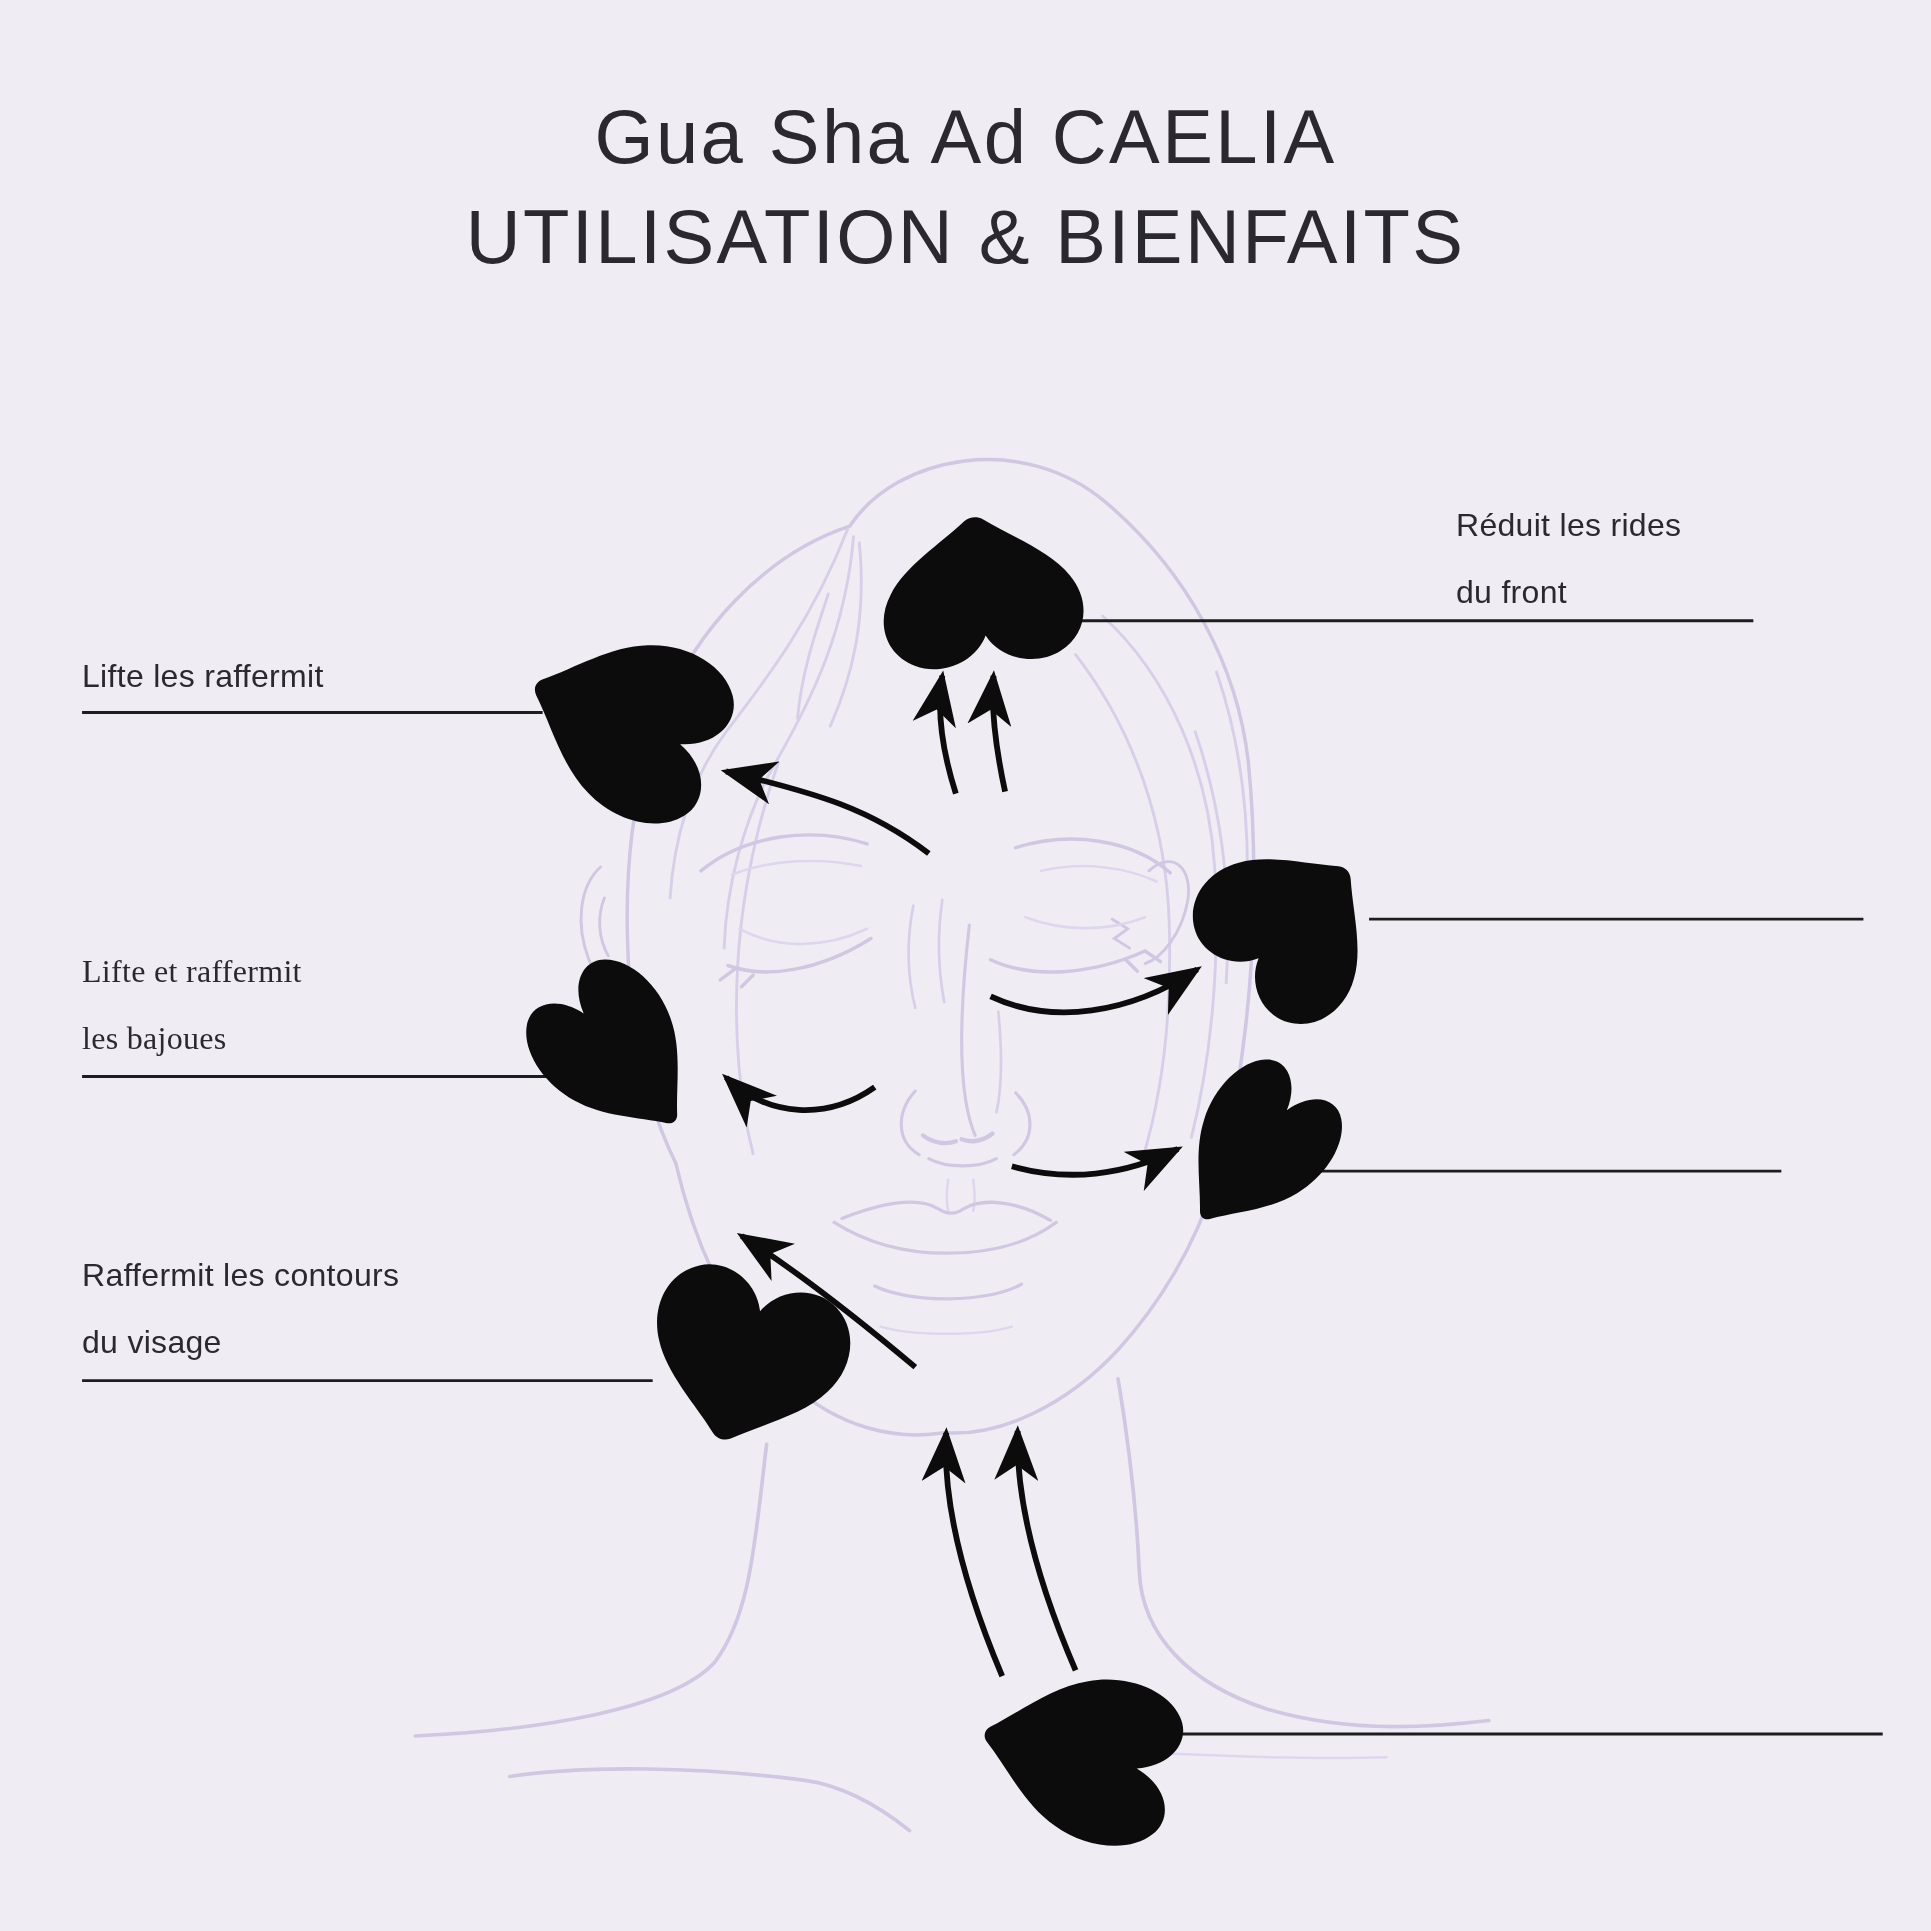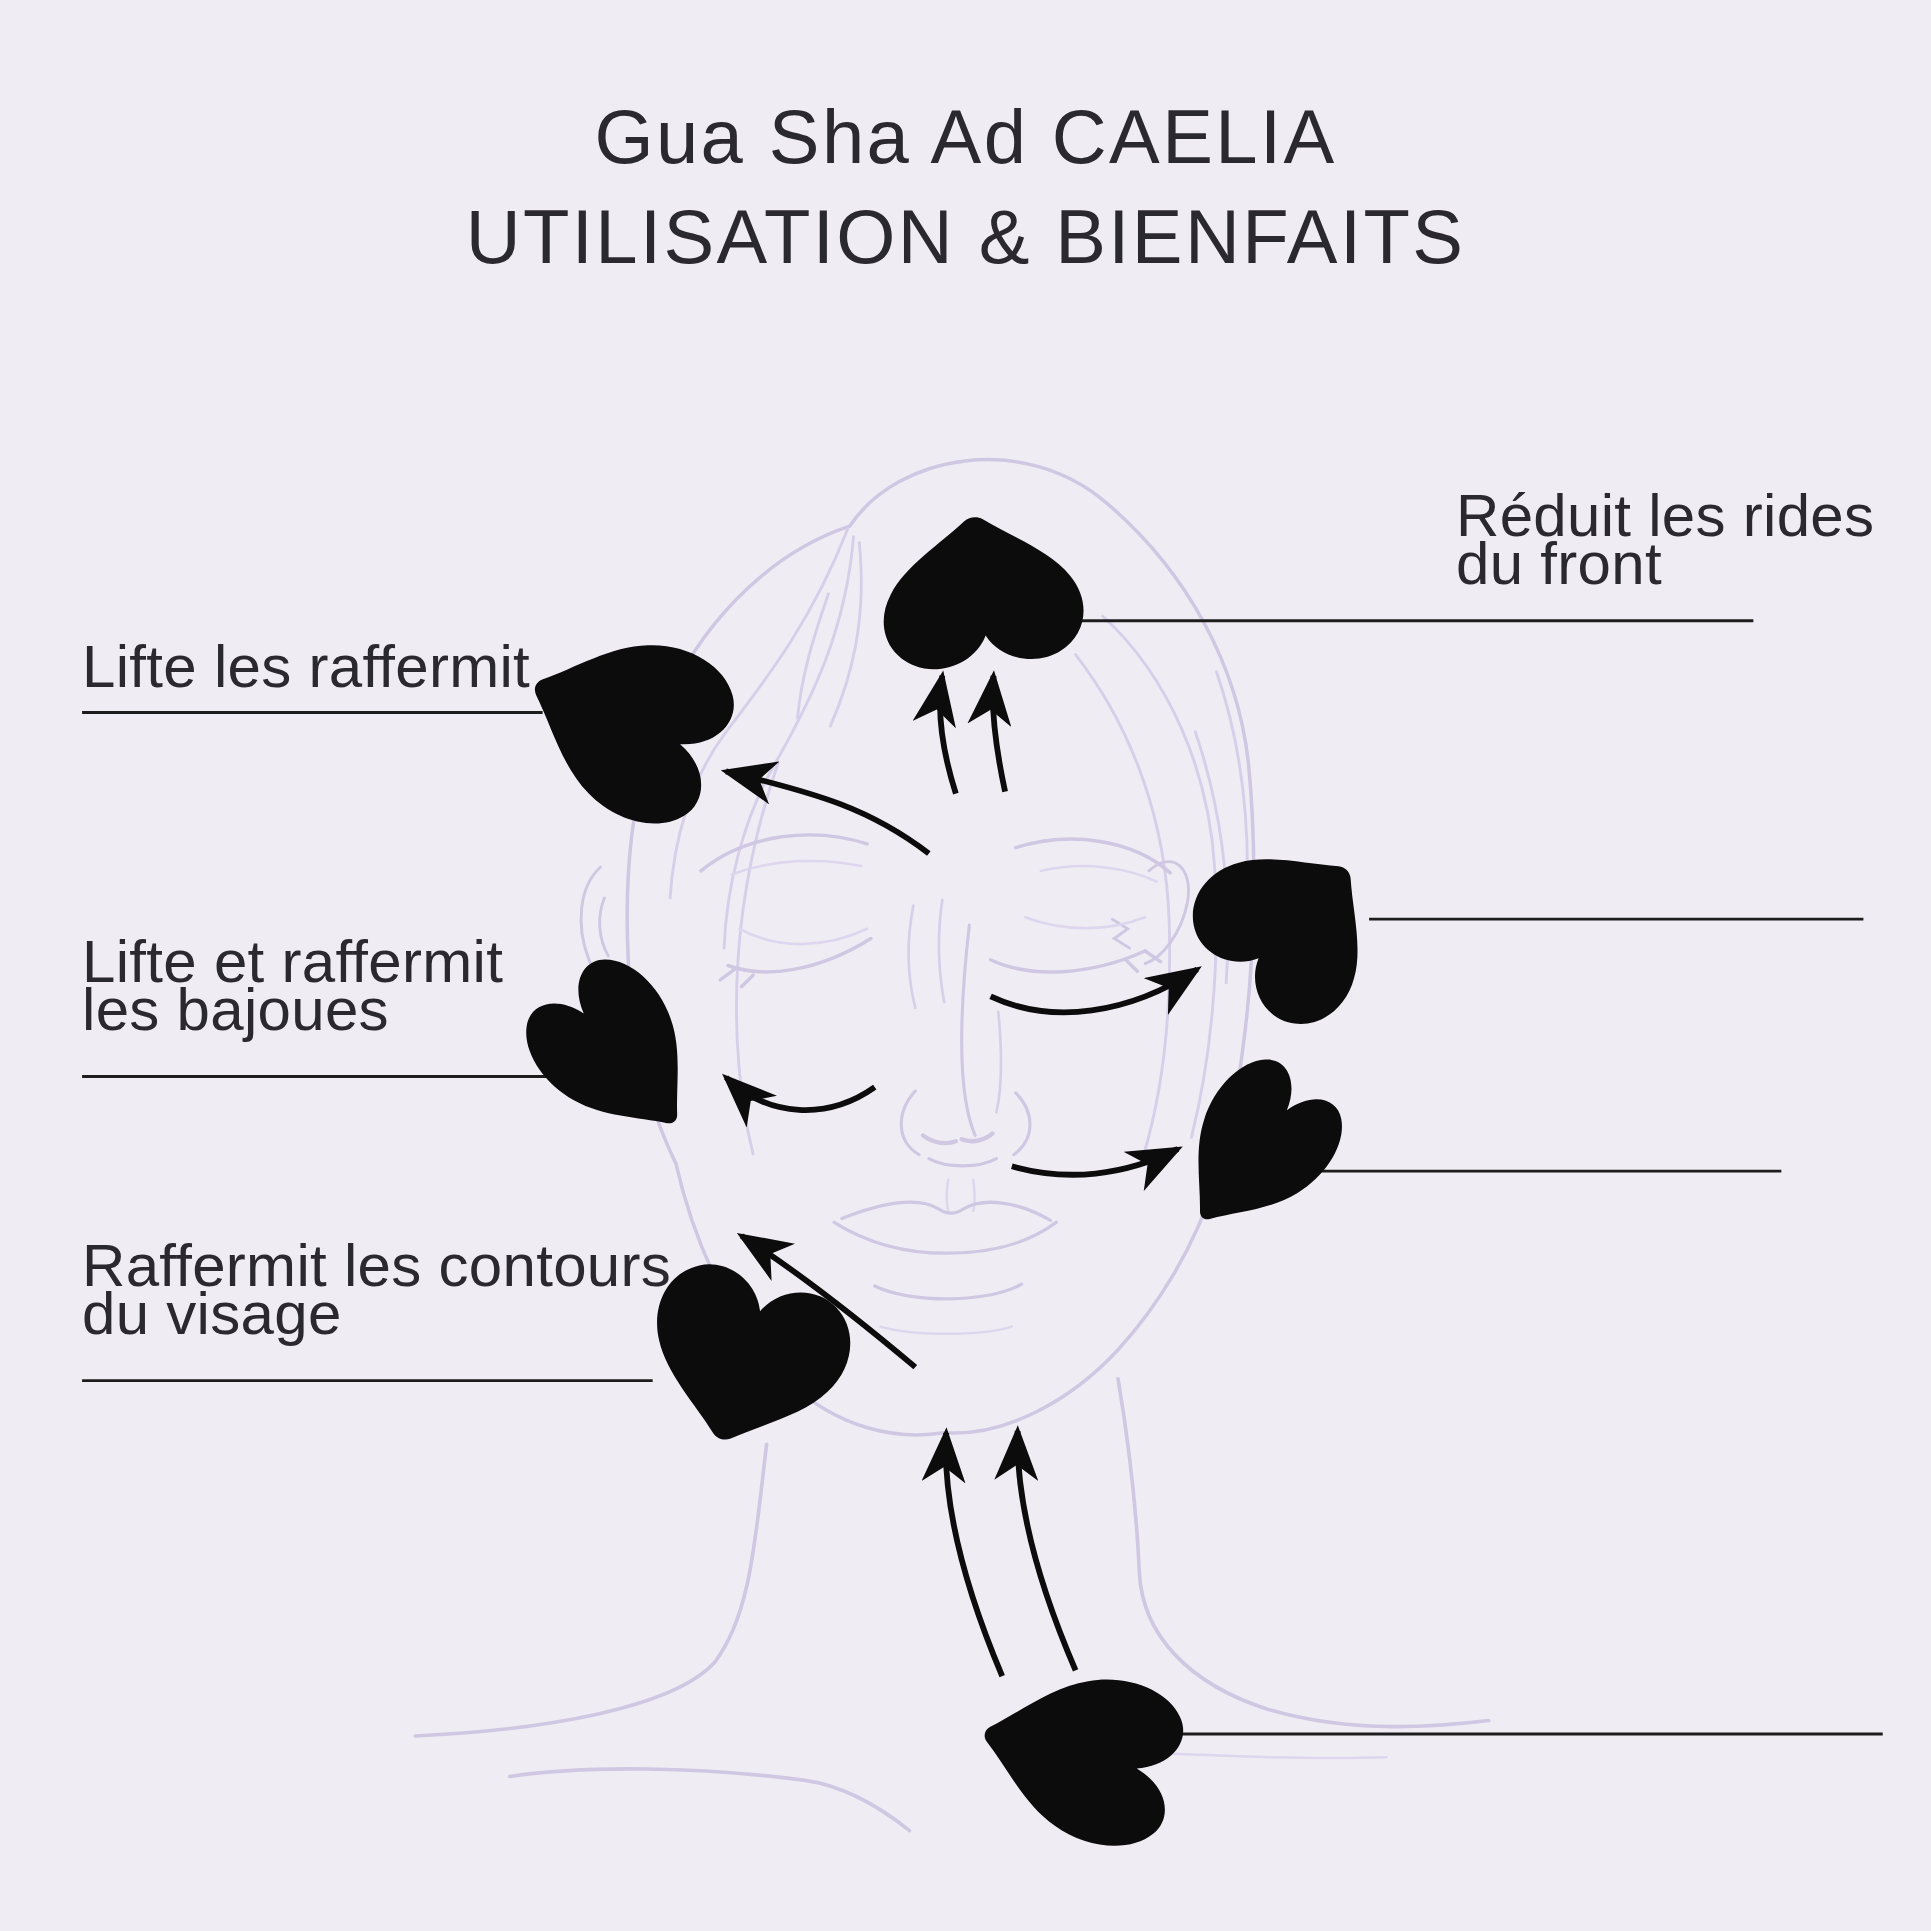"Réduit les rides" .label { font-size: 60px -> 32px; line-height: 48px -> 67px }
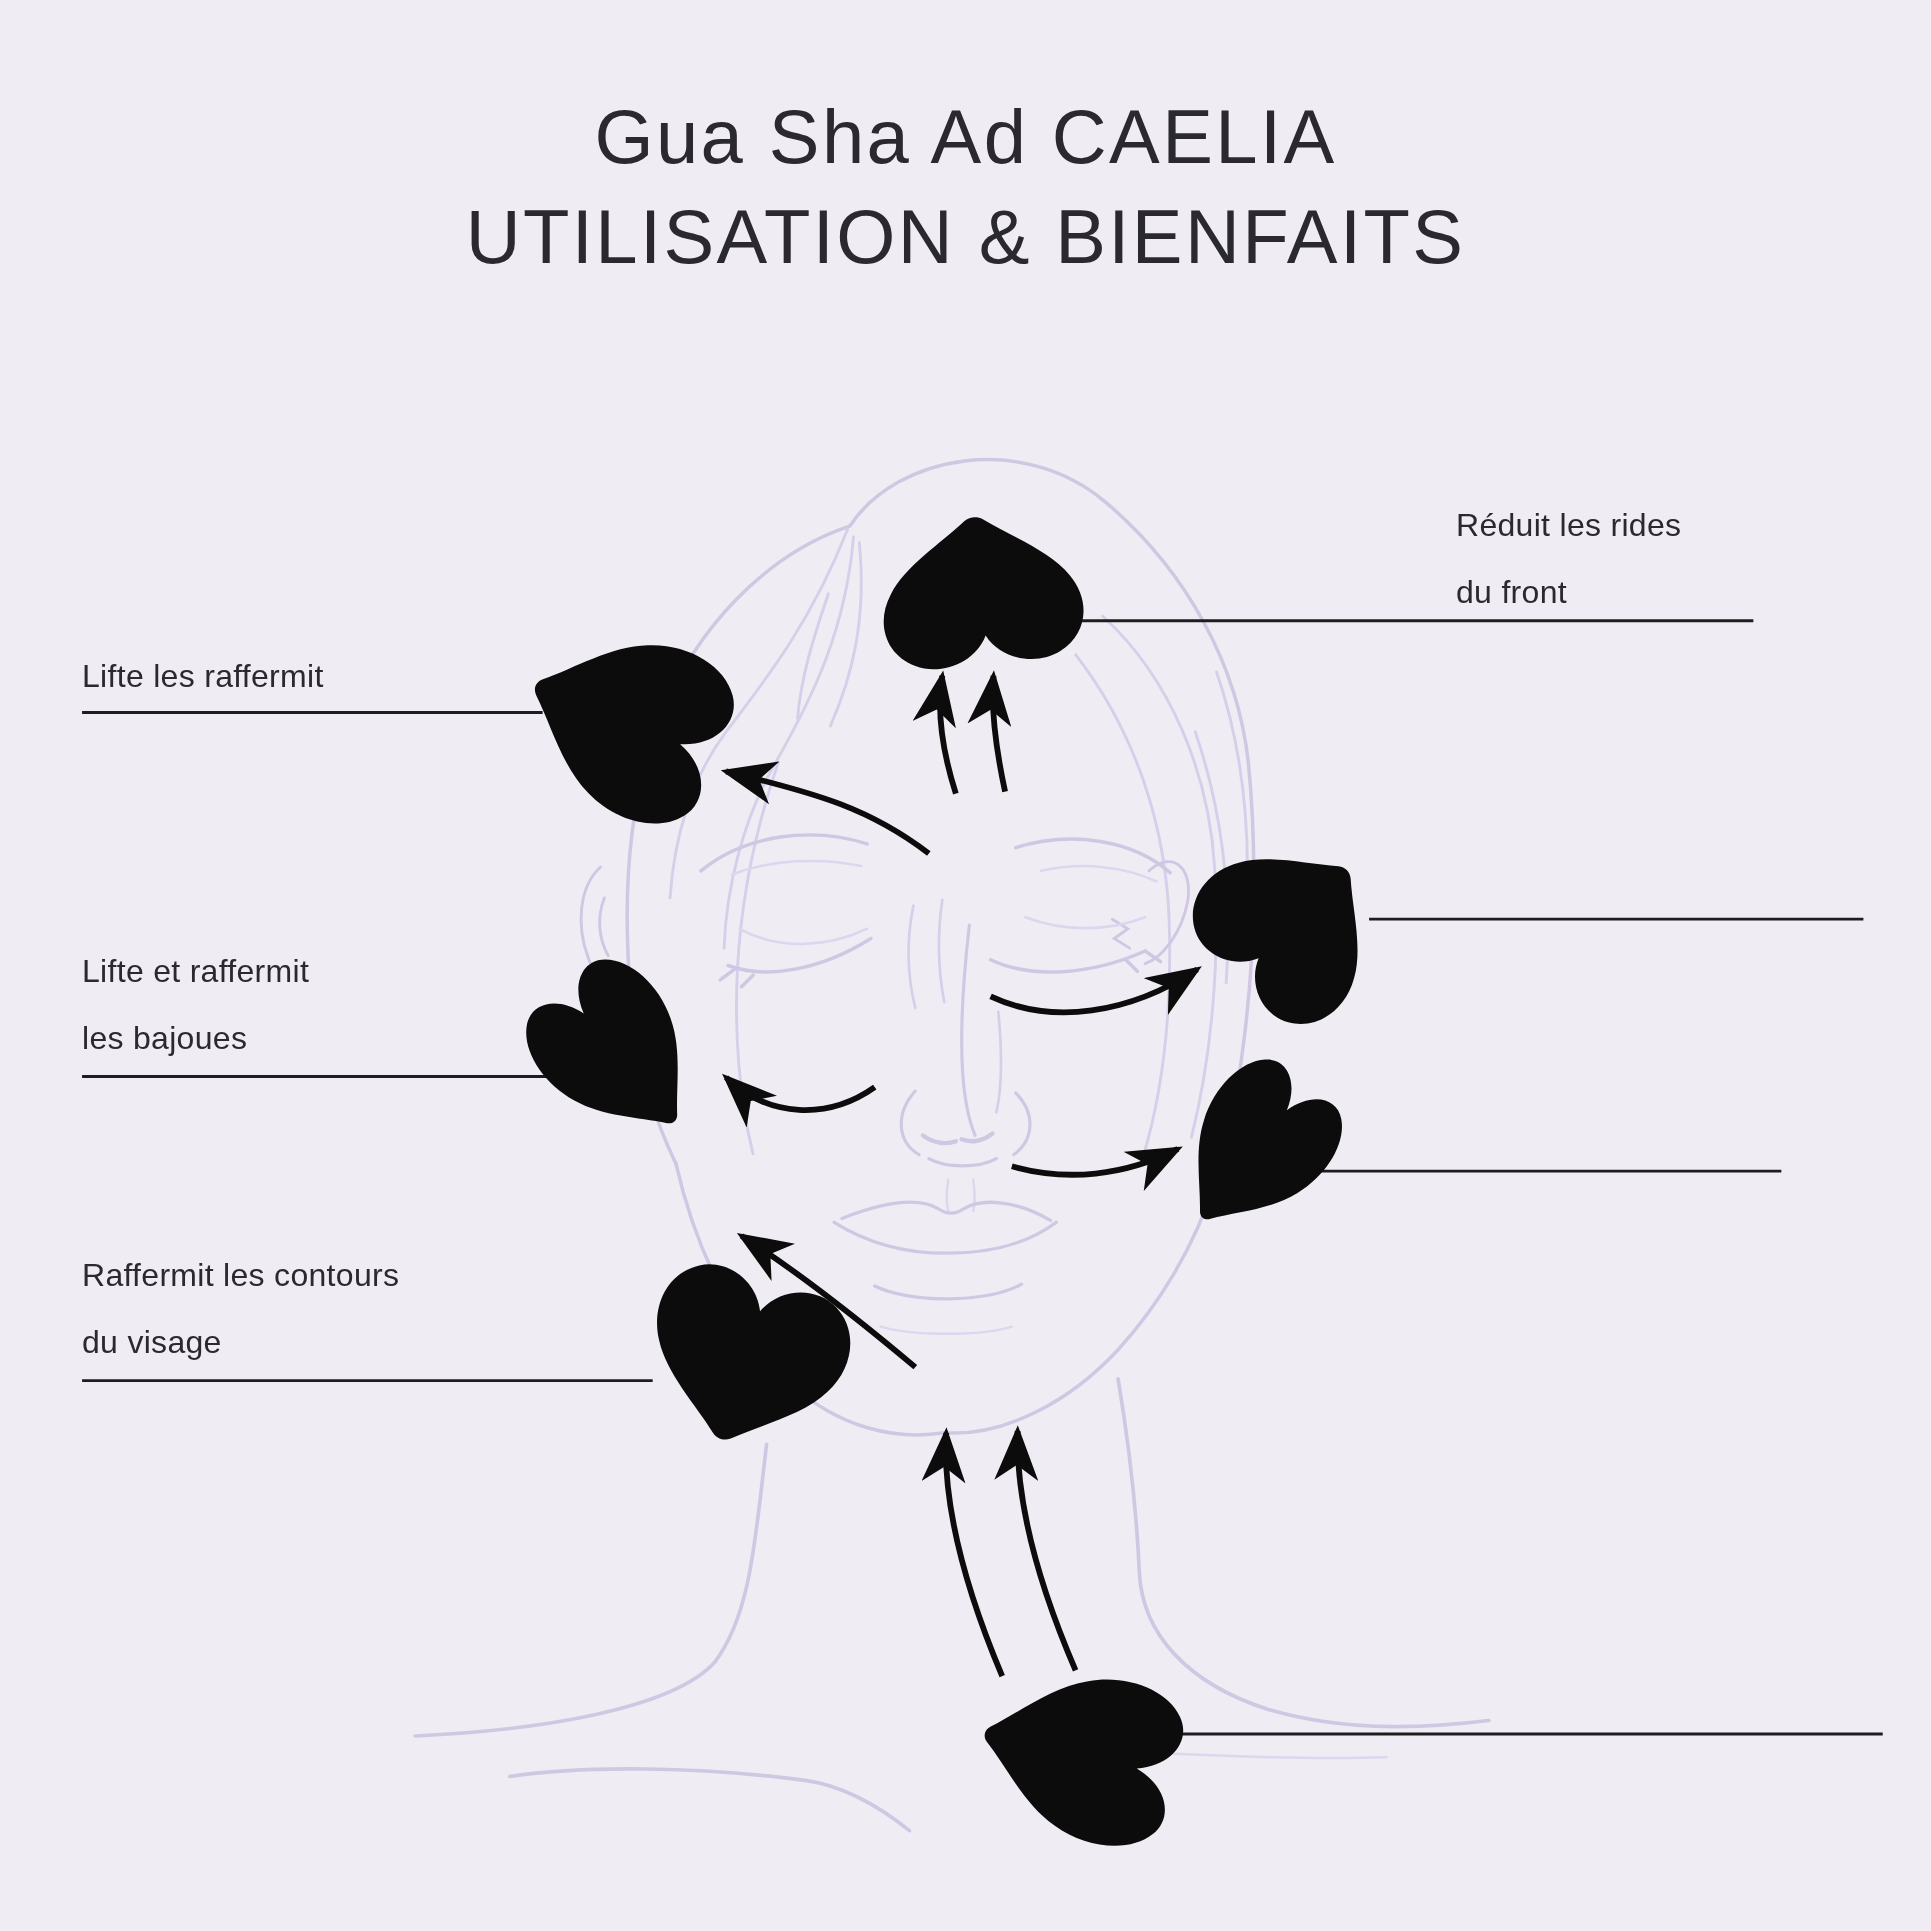"Lifte et raffermit" div.label { font-family: none -> Liberation Serif, serif }
